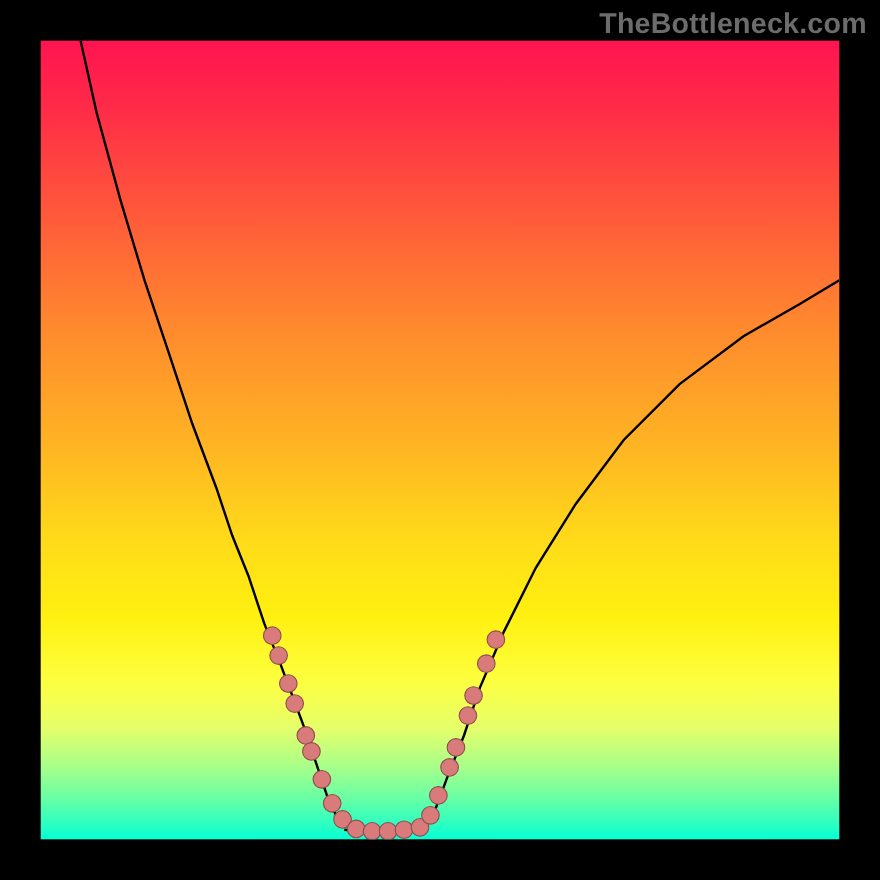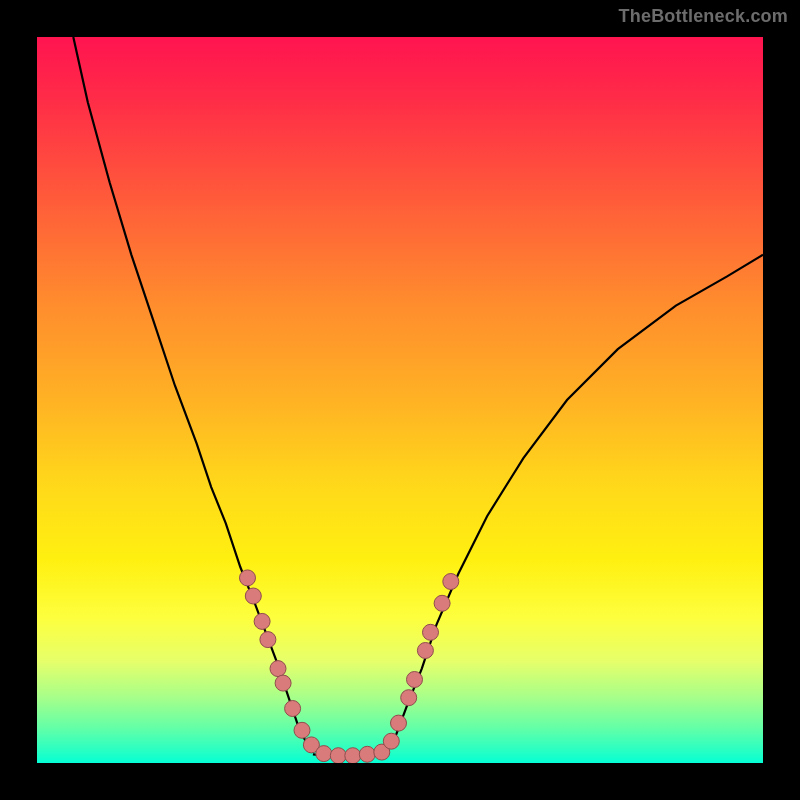"TheBottleneck.com" .watermark { font-size: 18px -> 26px }
